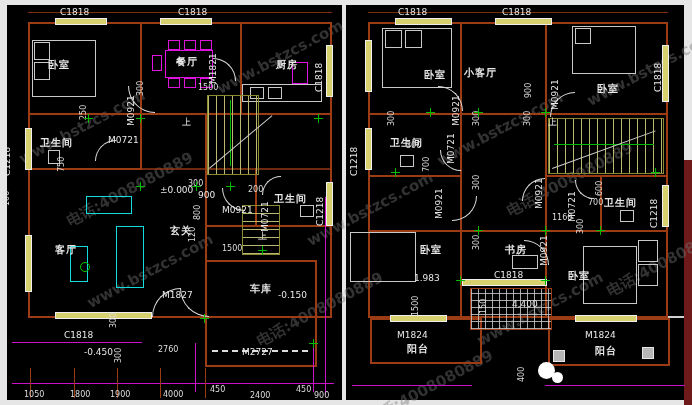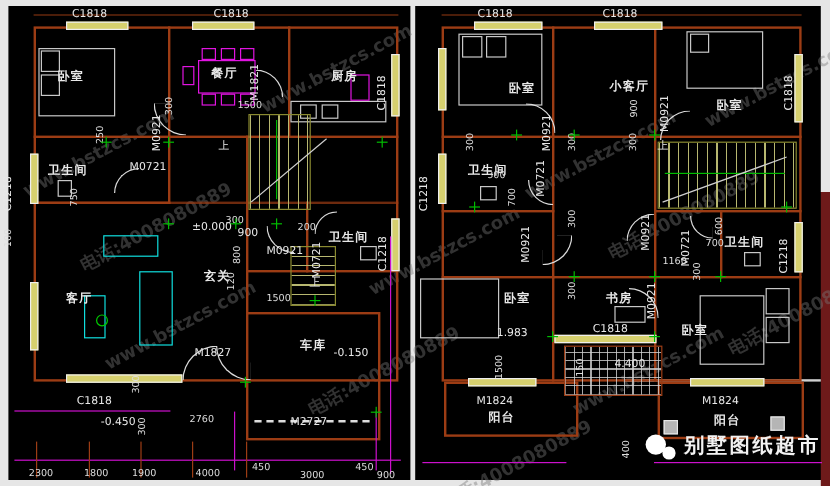"小客厅" span.s { left: 508px -> 464px }
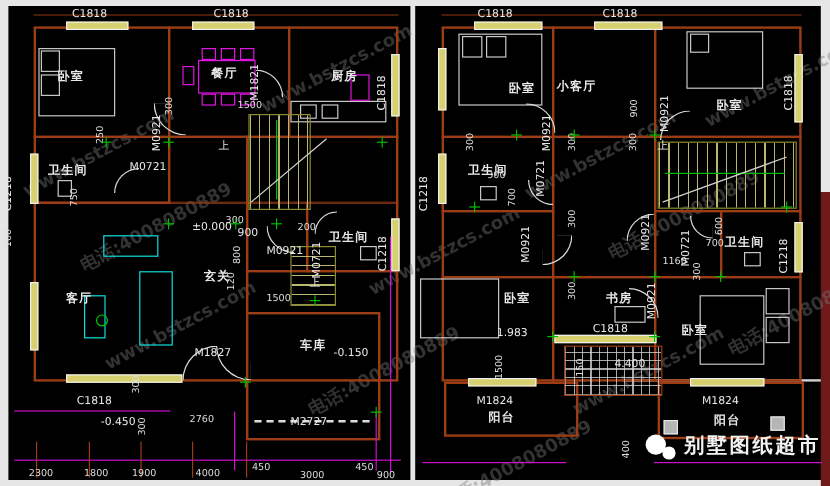"别墅图纸超市" span.s { html: <span>别墅图纸超市</span> -> none }
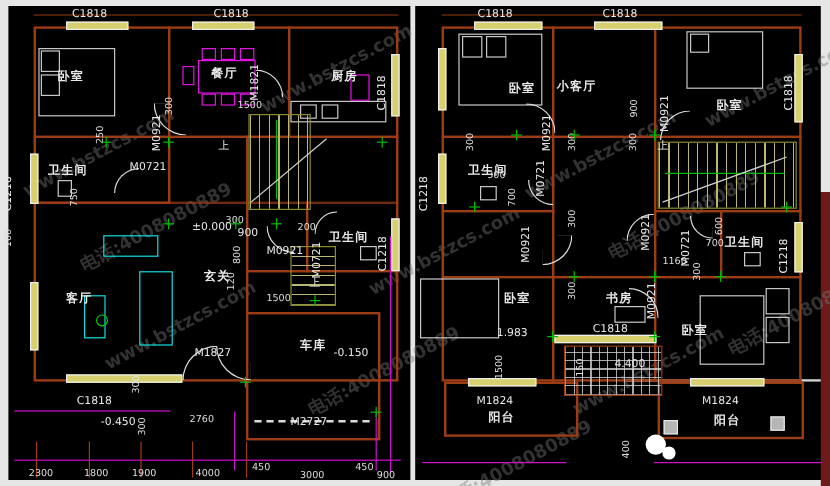"2300" span.s { text: 2300 -> 1050 }
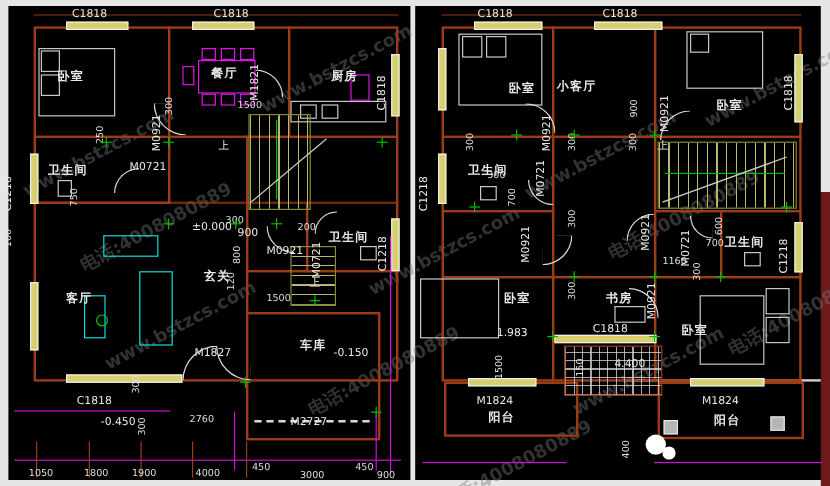"3000" span.s { text: 3000 -> 2400 }
